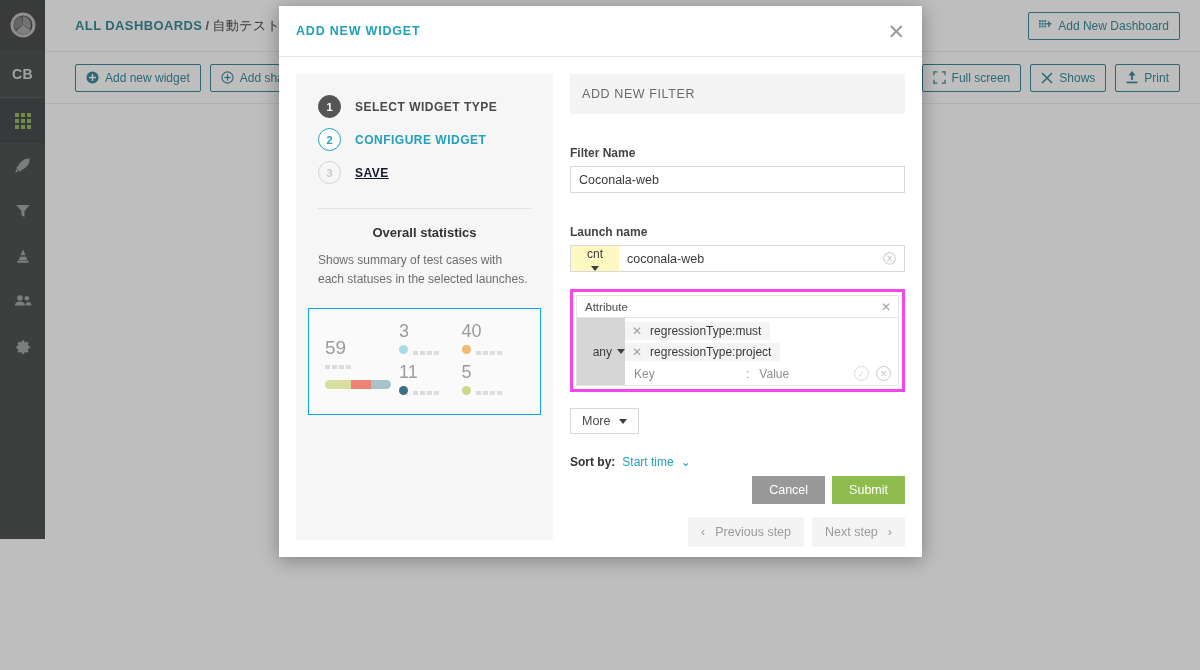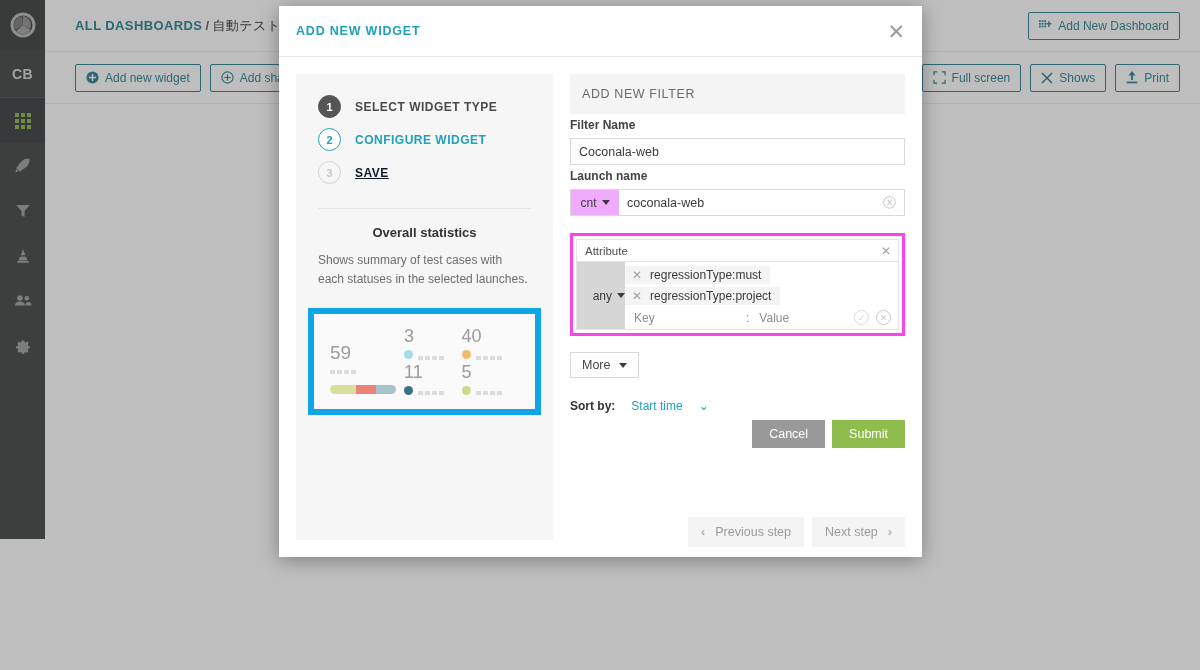"Filter Name" .fgroup { margin-top: 4px -> 32px }
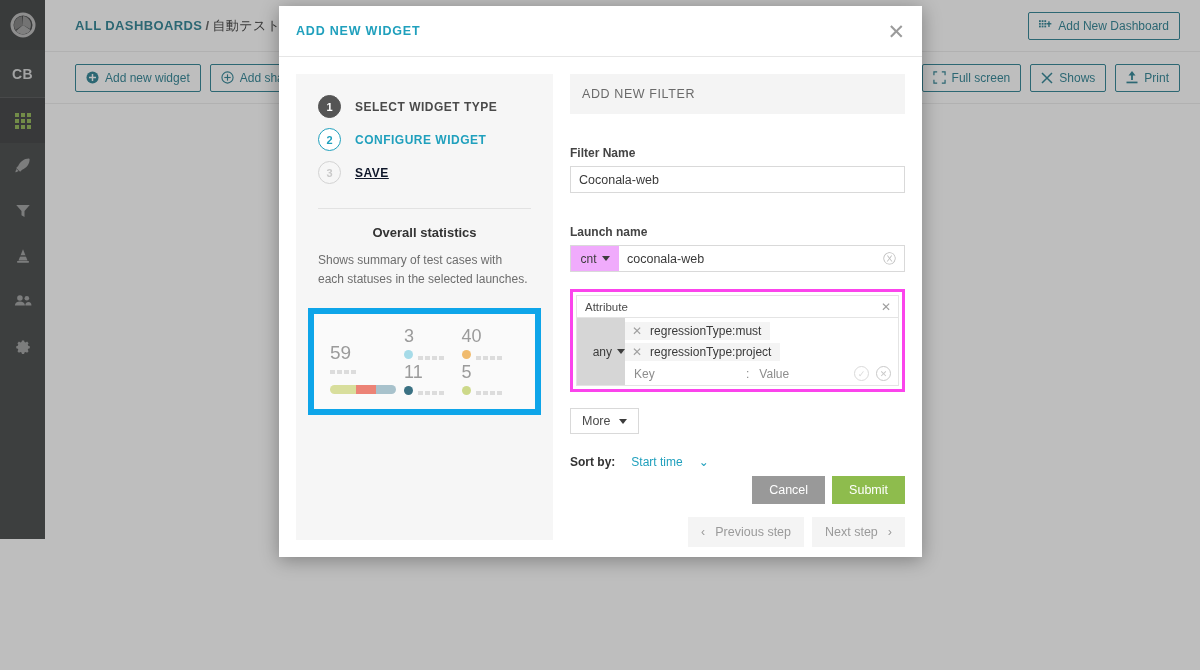"cnt" .cnt-sel { background: #f0abfc -> #fef9c3; flex-direction: none -> column }
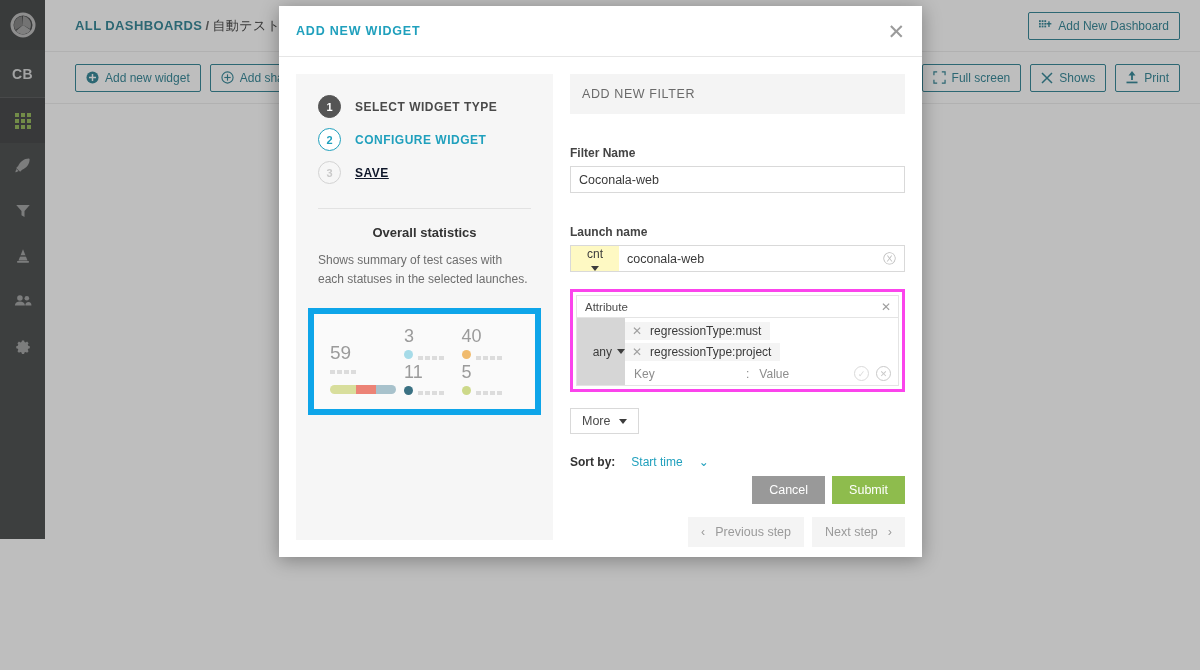"59" .preview { border: 6px solid #0ea5e9 -> 1px solid #0ea5e9 }
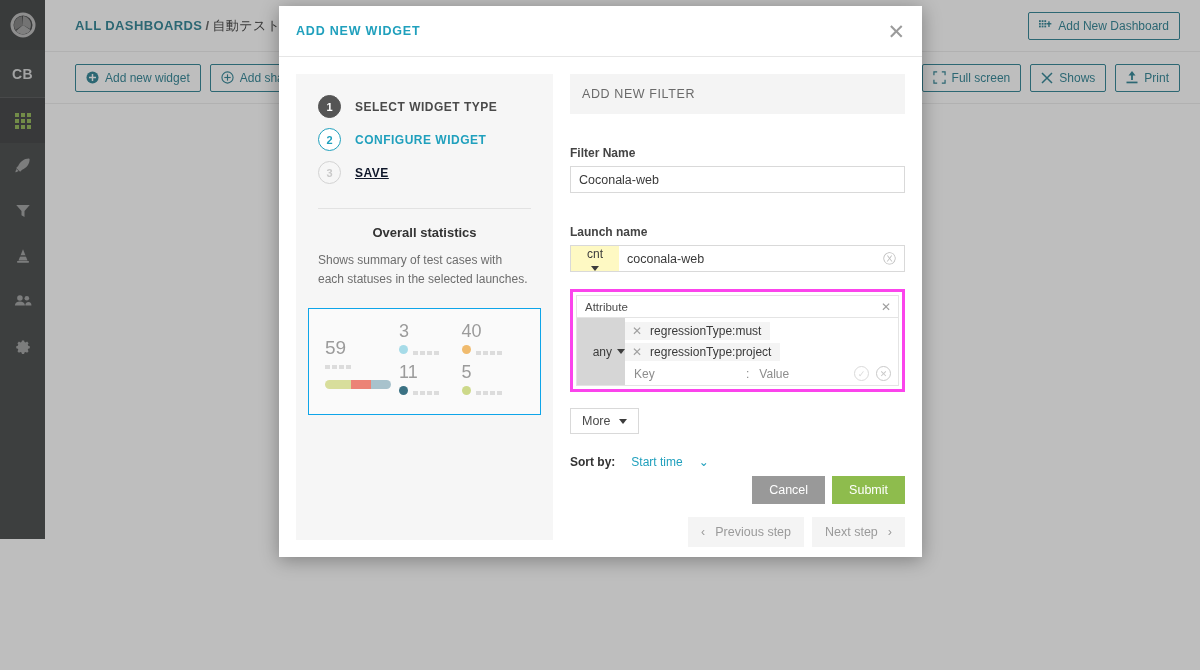"Sort by:" .sortrow { gap: 16px -> 7px }
